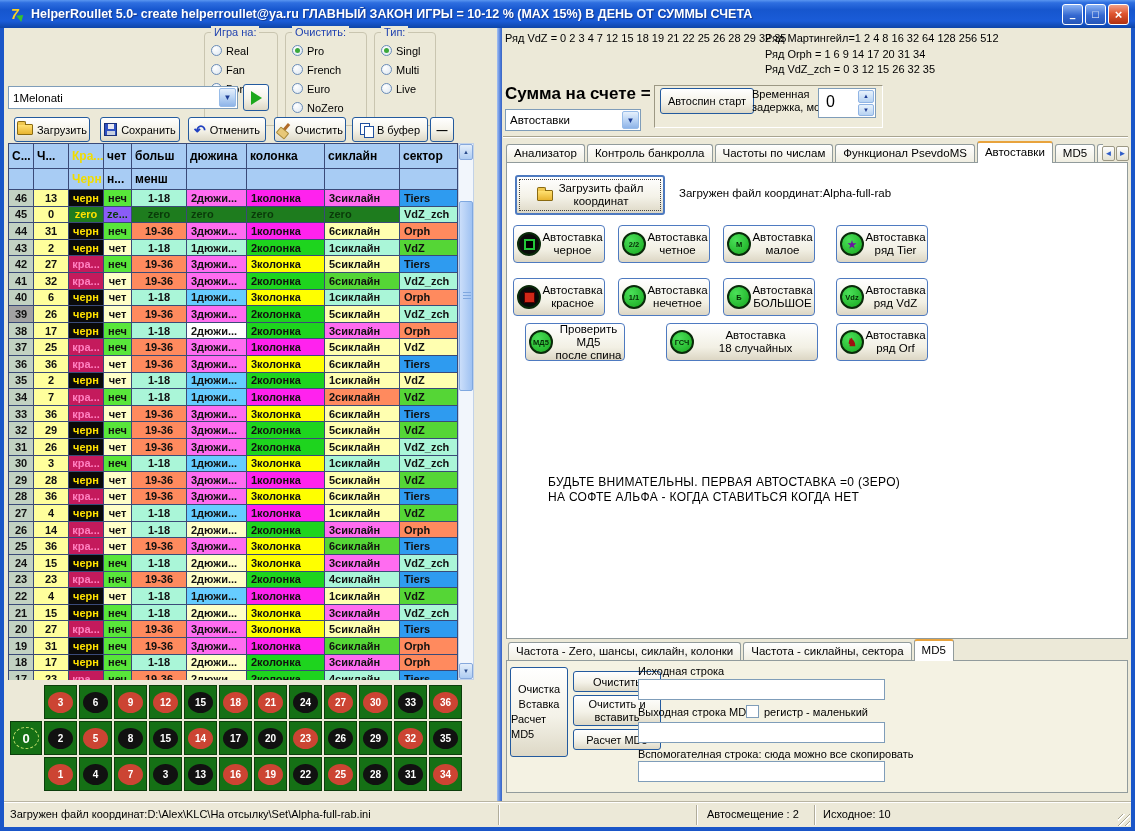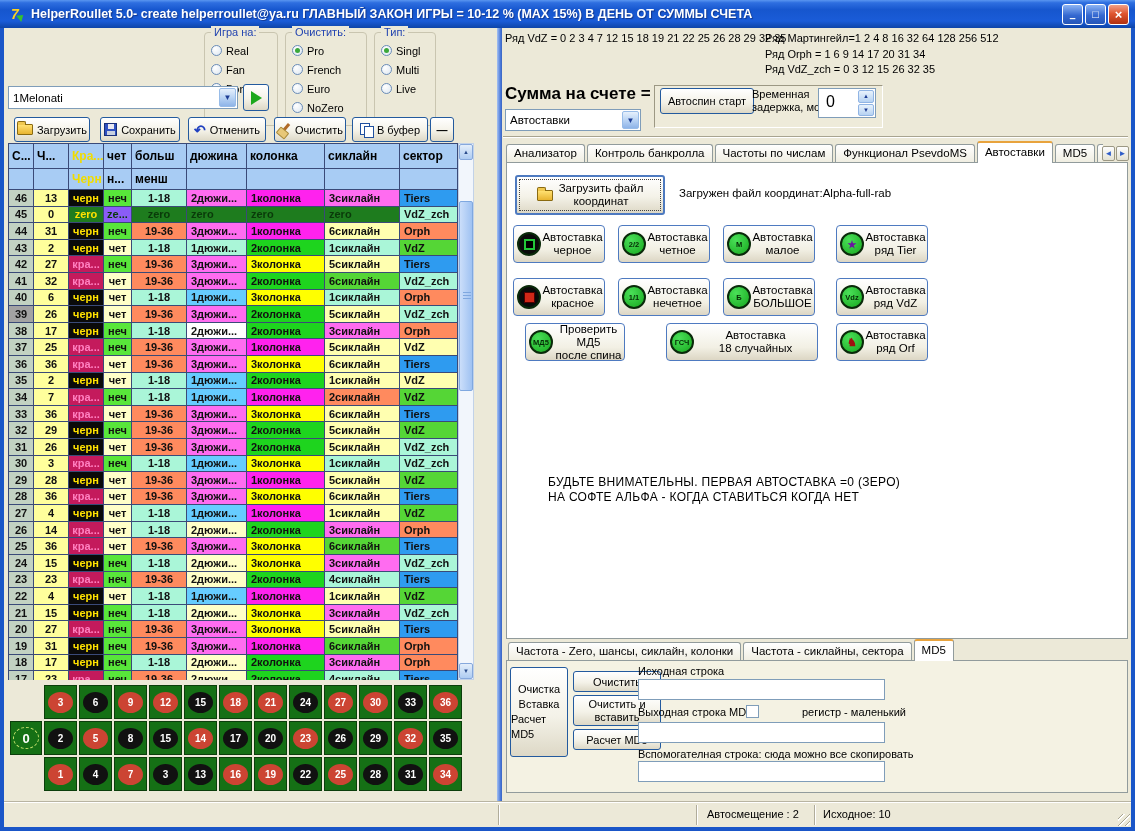"регистр - маленький" #md5-case-label { margin-left: 38px -> none }
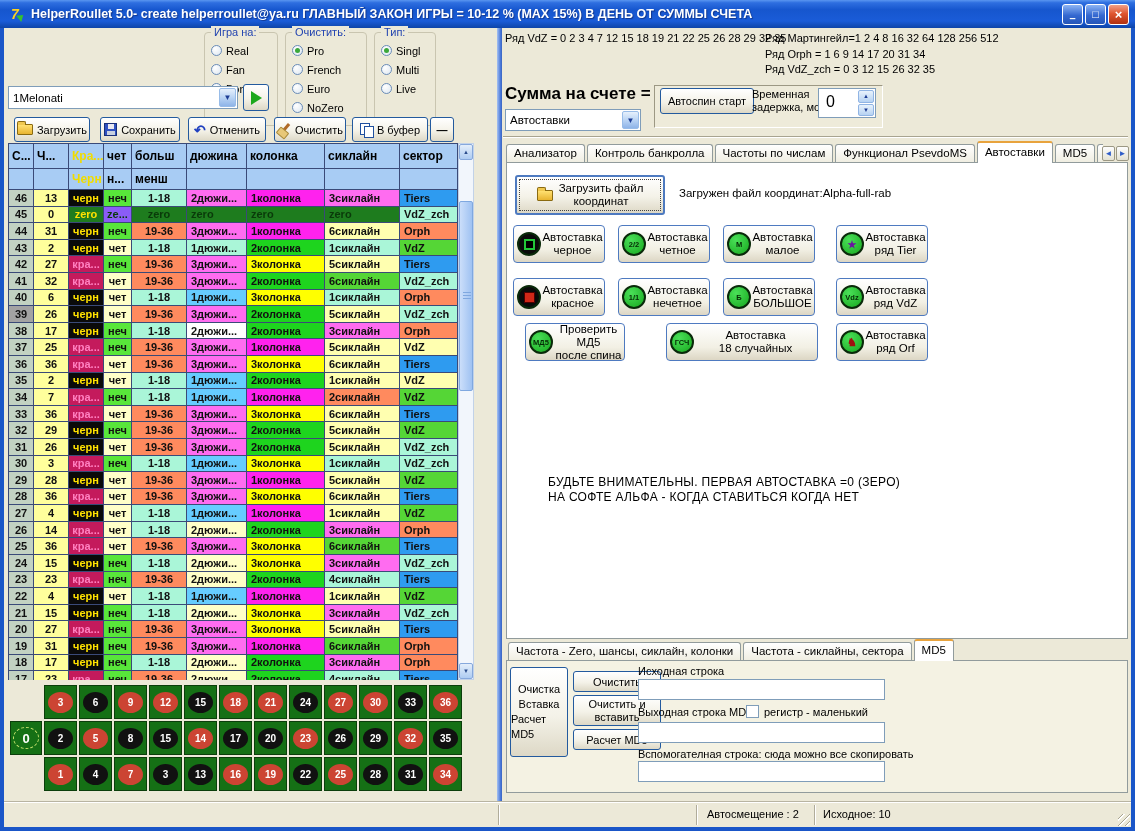"Загружен файл координат:D:\Alex\KLC\На" span.st-text { html: none -> <span>Загружен файл координат:D:\Alex\KLC\На отсылку\Set\Alpha-full-rab.ini</span> }
